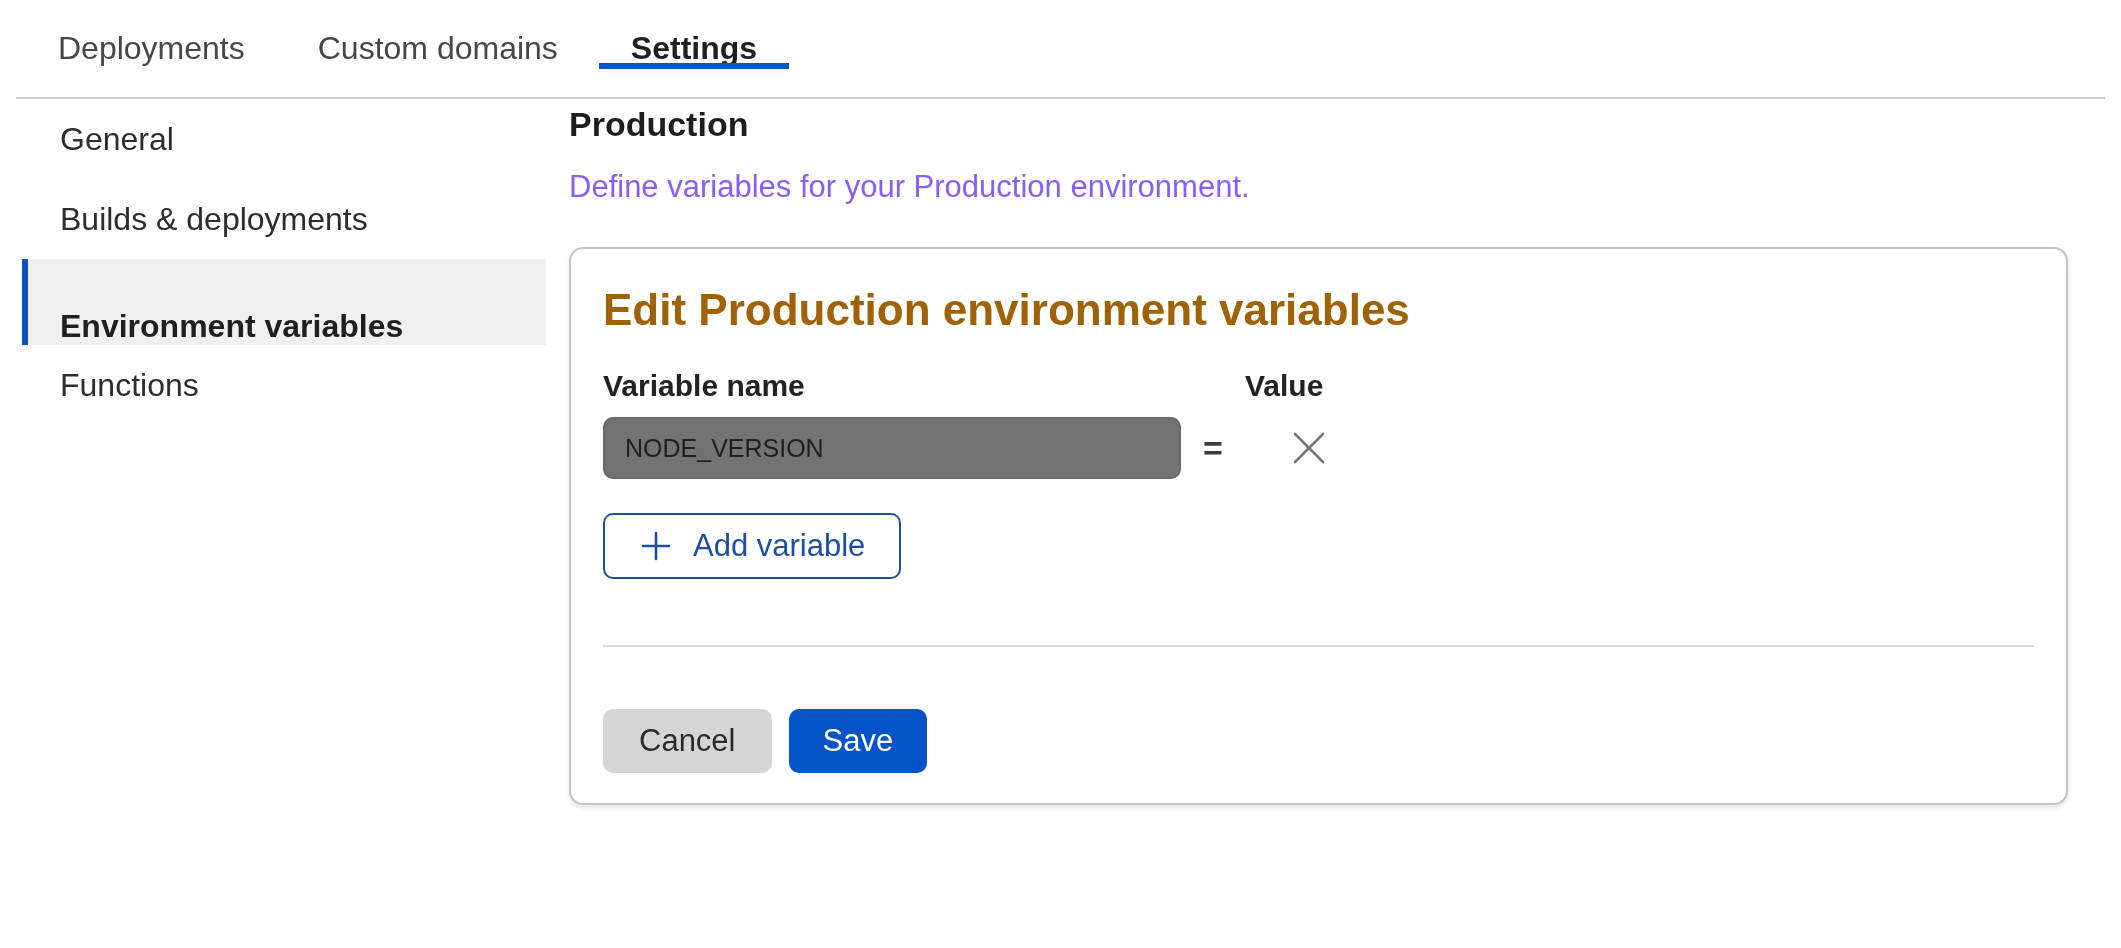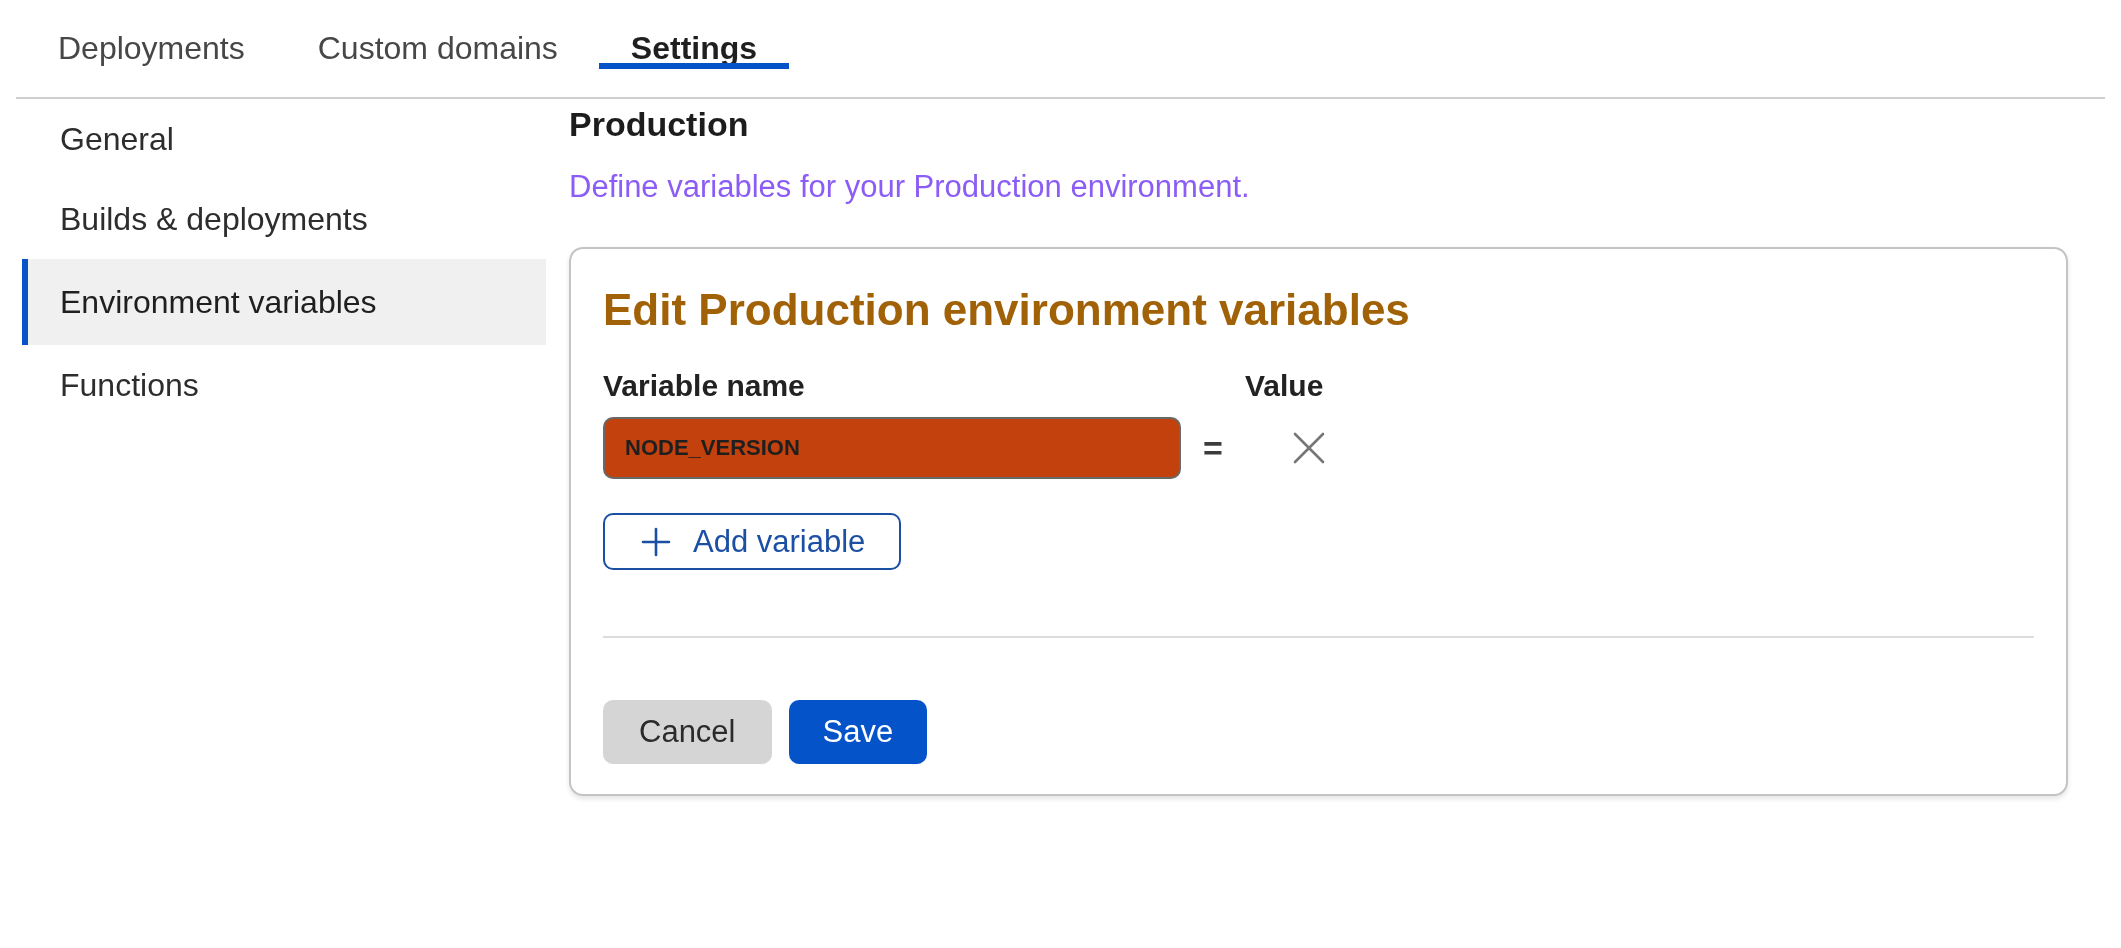"Environment variables" .side-item.active { align-items: none -> flex-end; font-weight: 400 -> 700 }
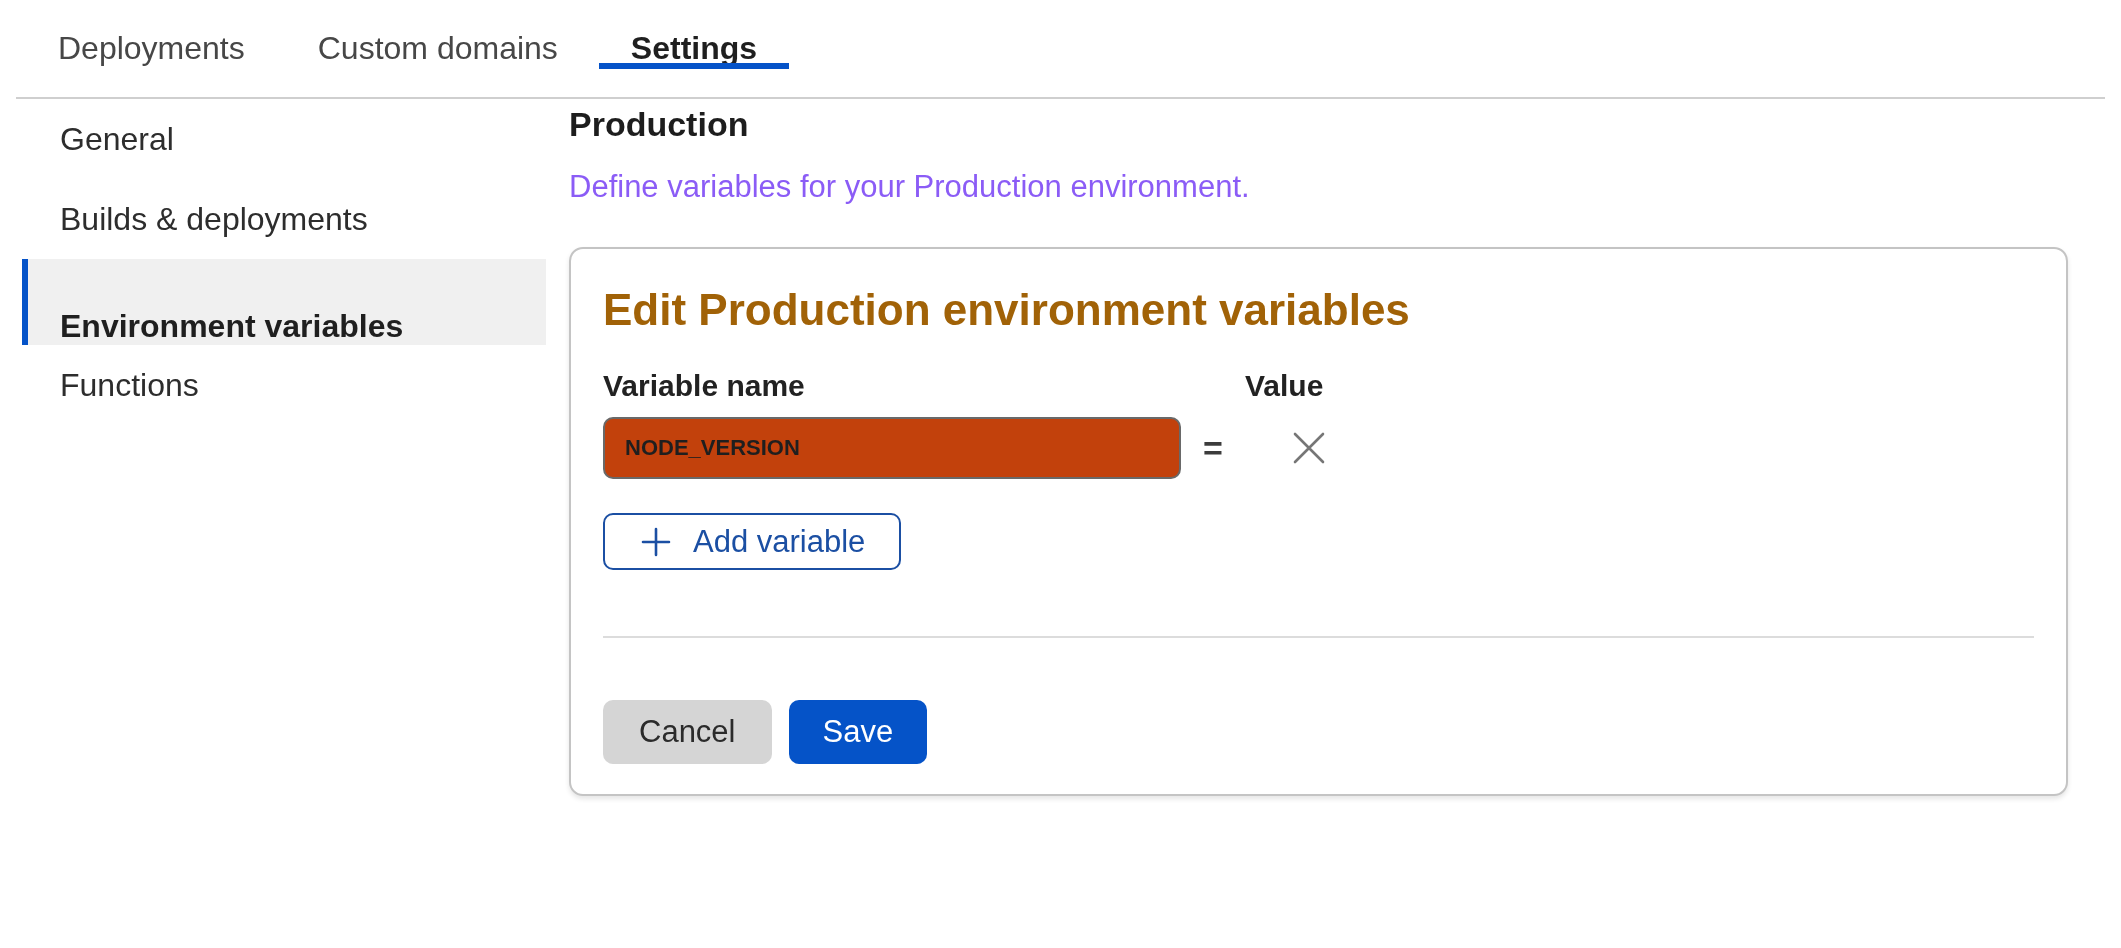"NODE_VERSION" .text-input { background: #c2410c -> #737373; font-size: 22px -> 25px; font-weight: bold -> none }
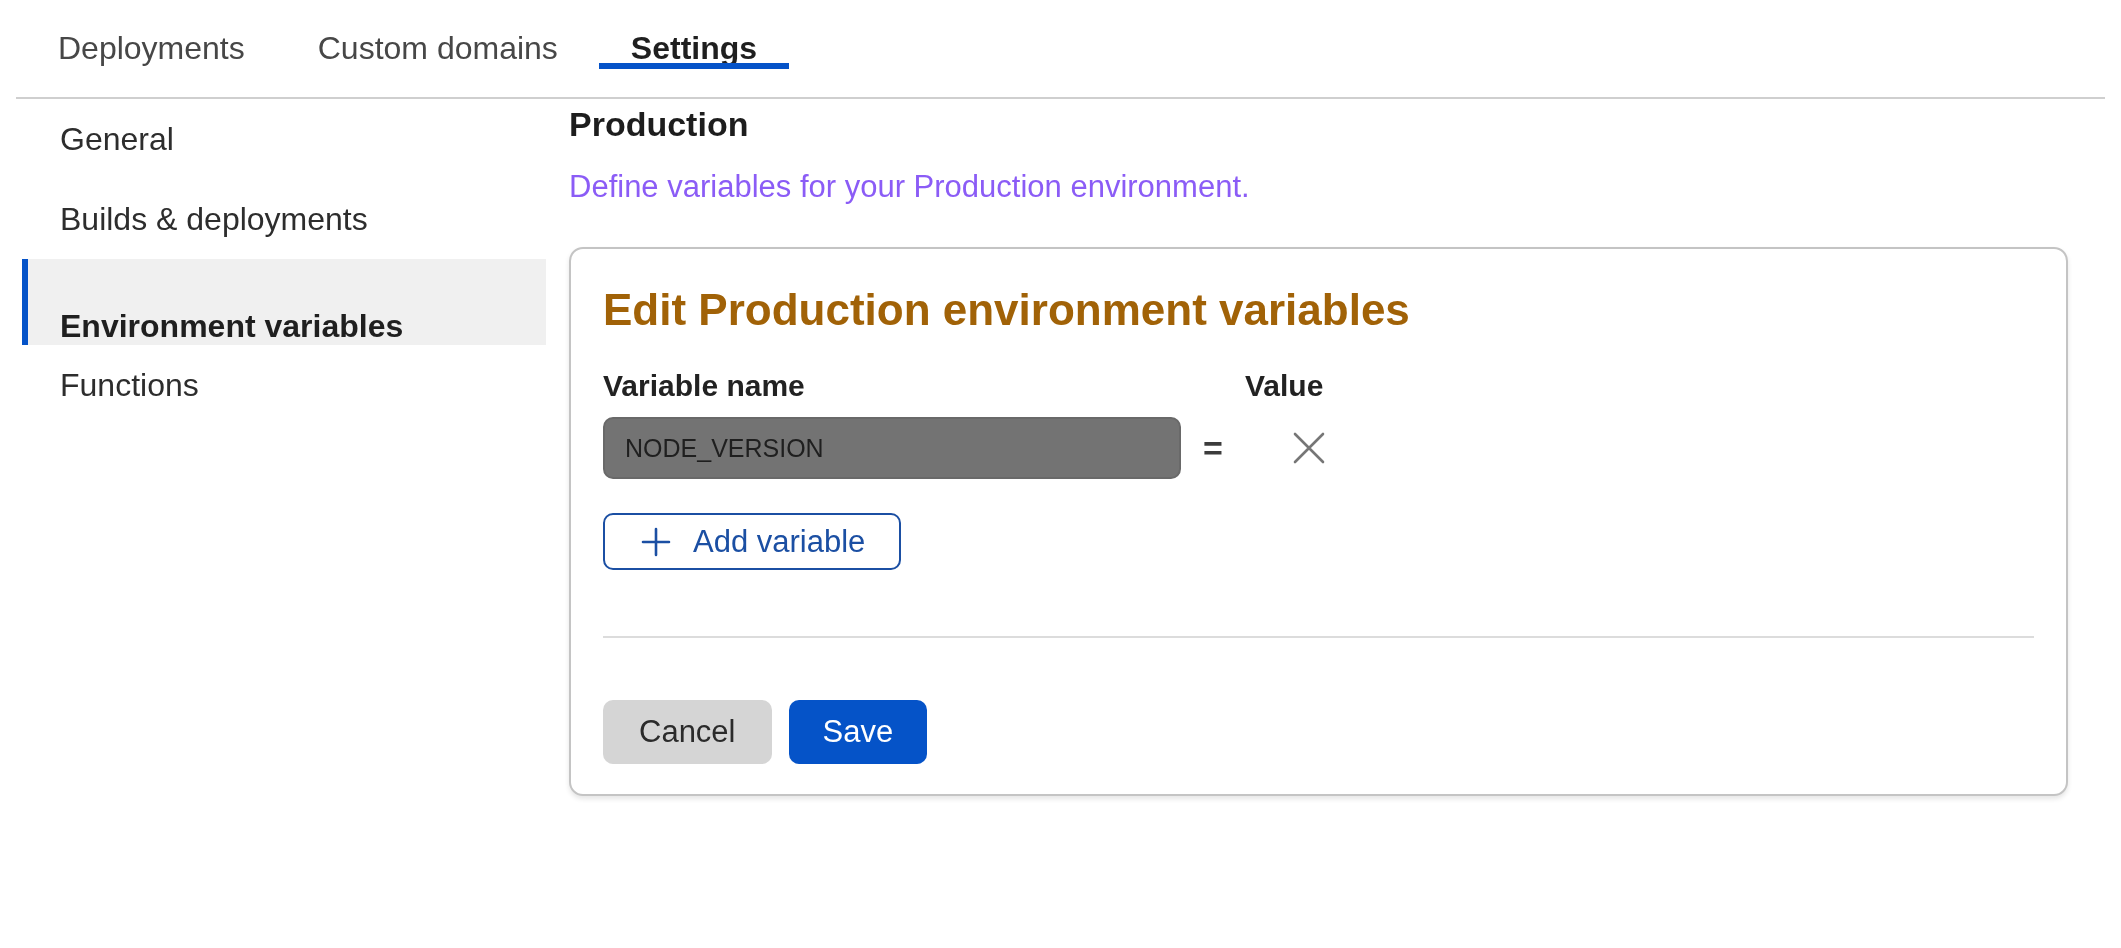"Add variable" .add-btn { height: 57px -> 66px }
